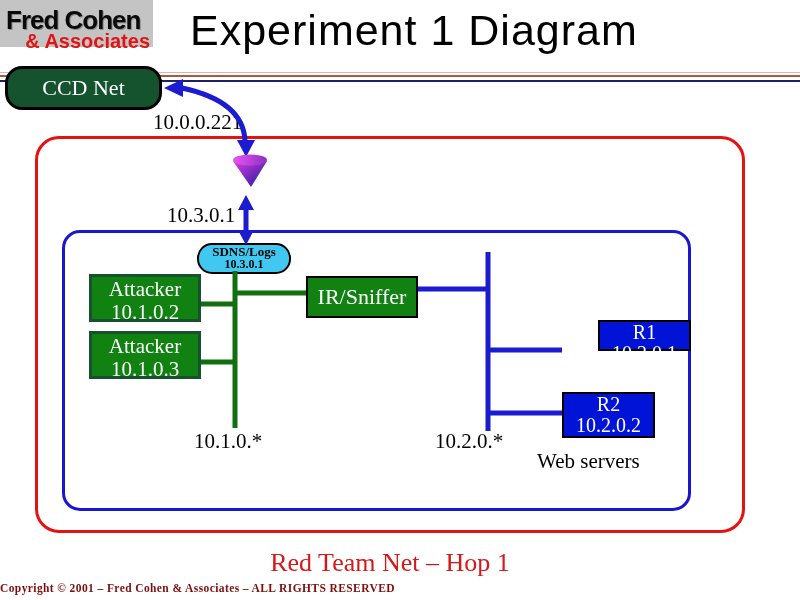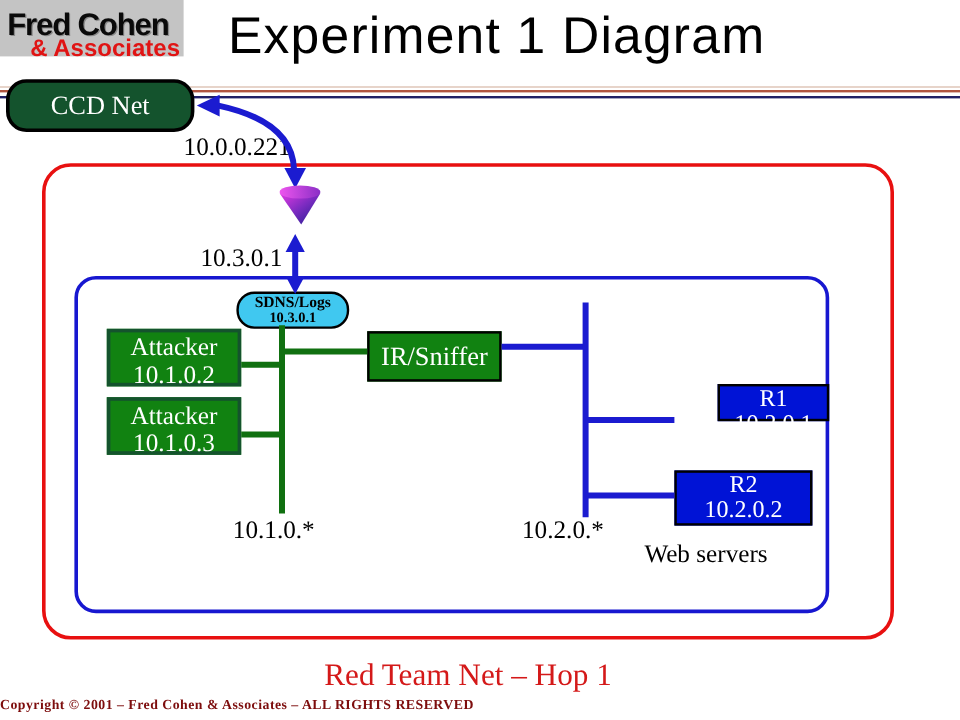"R2" .r2 { width: 115px -> 93px }
